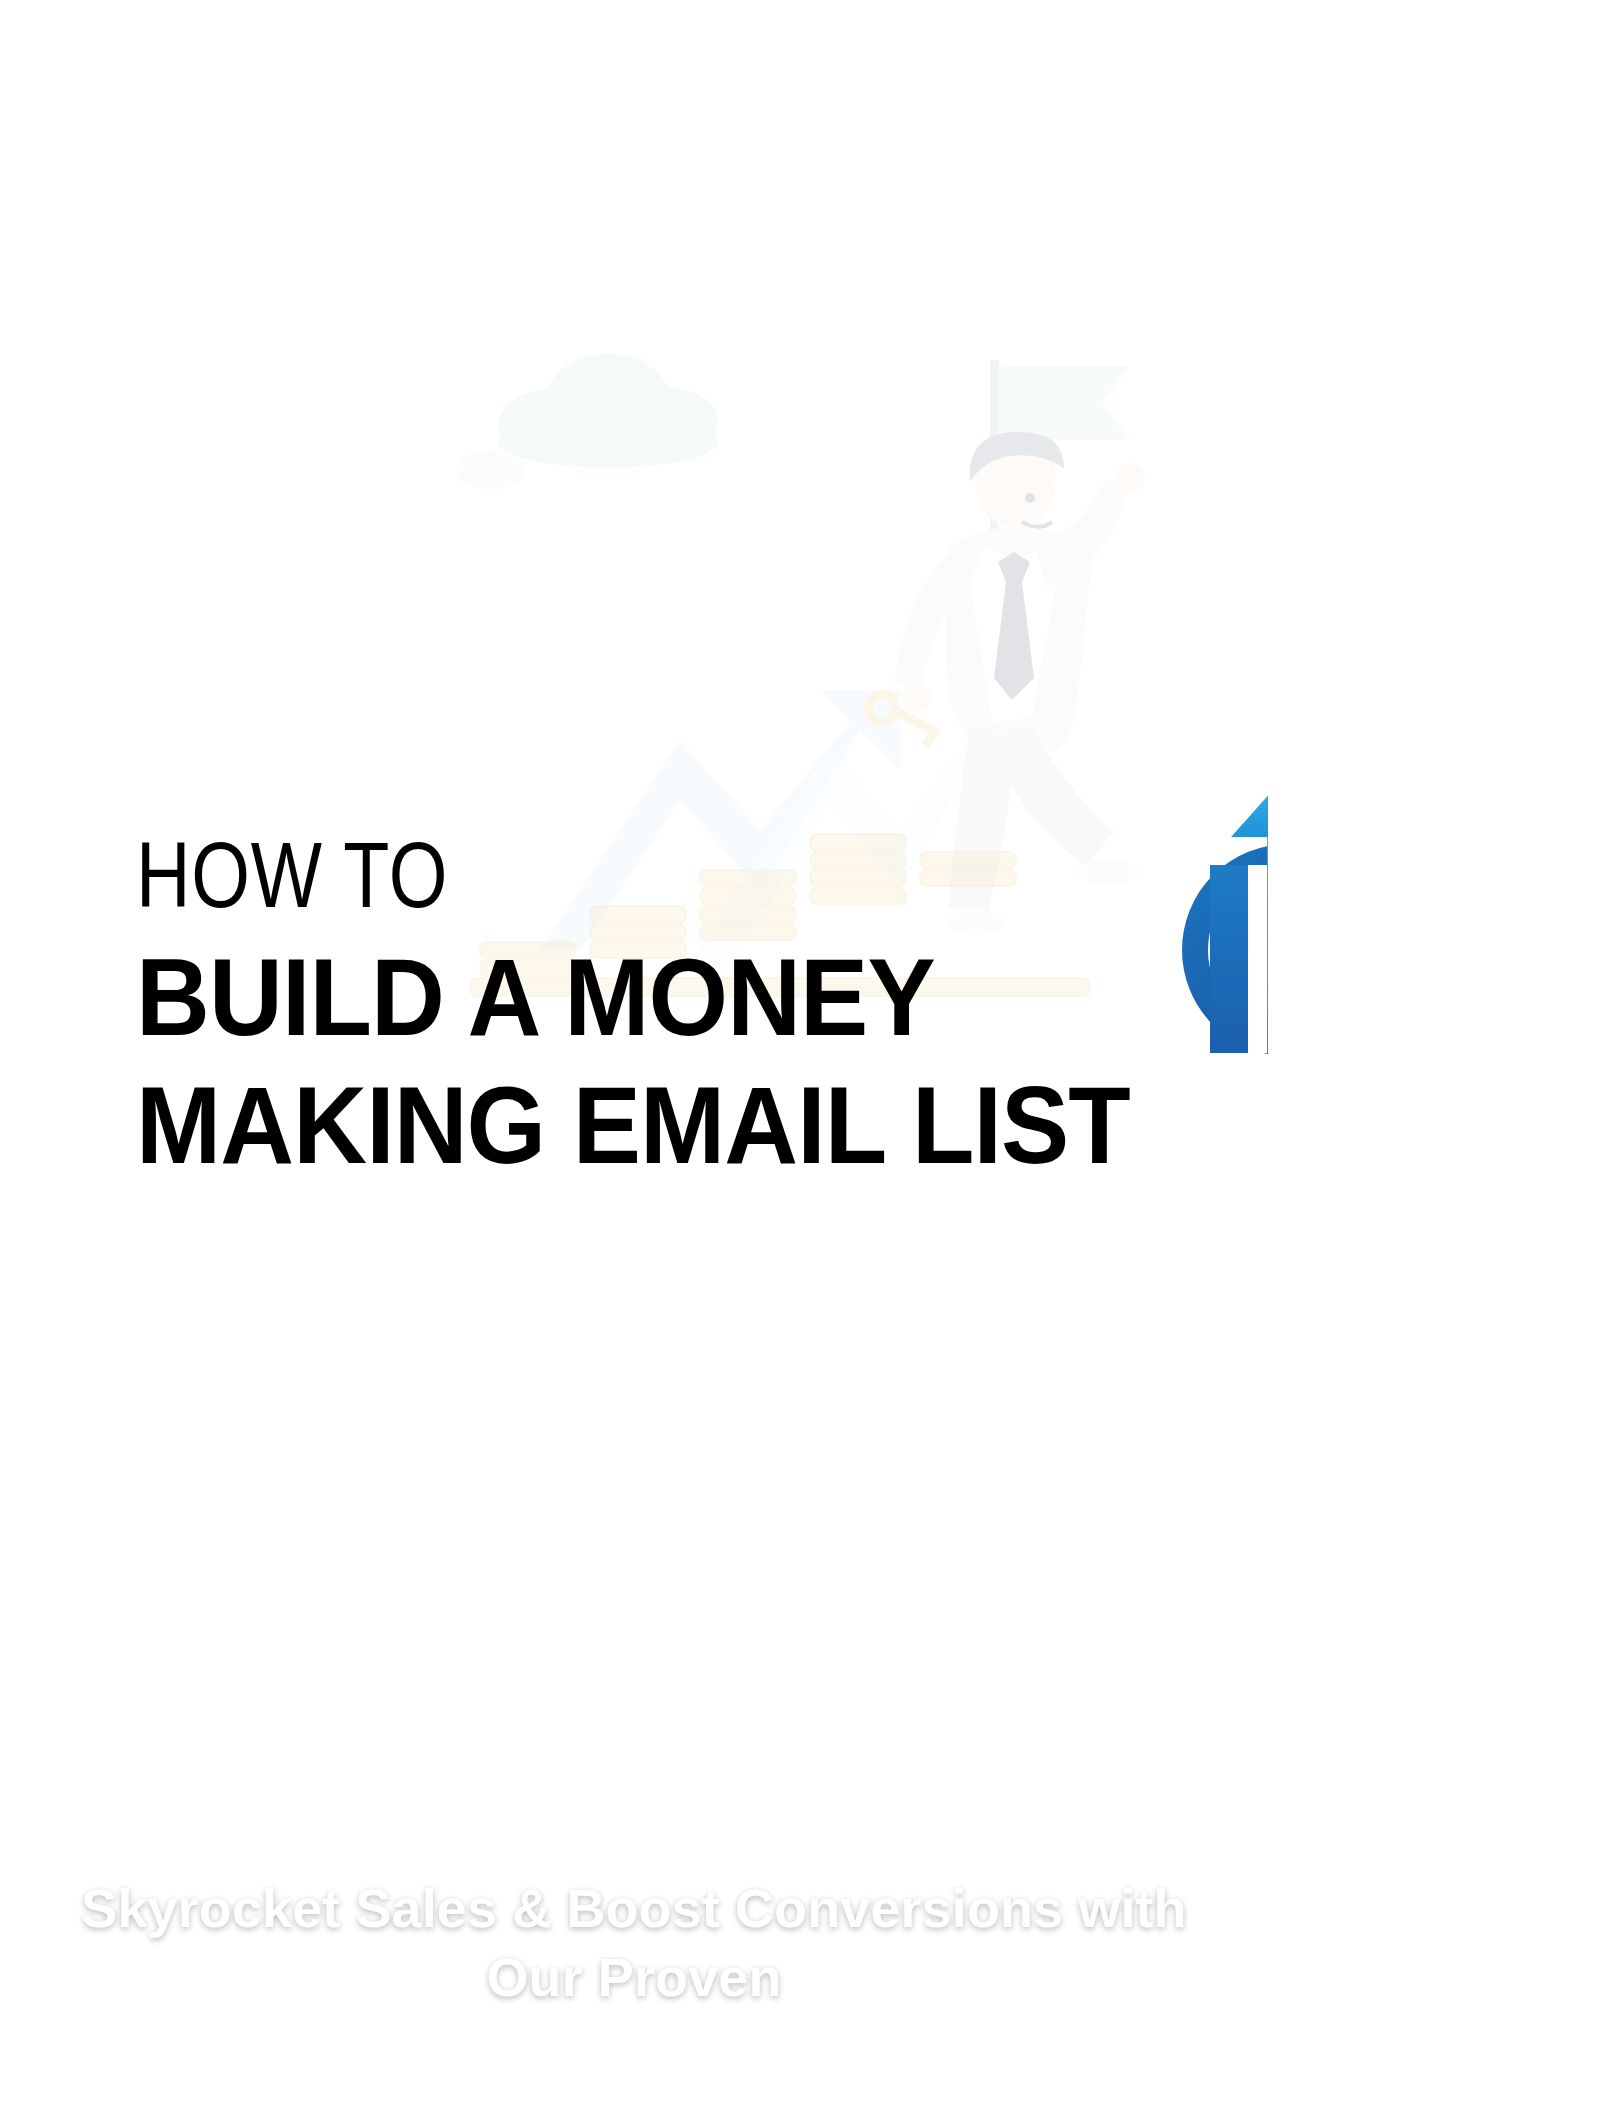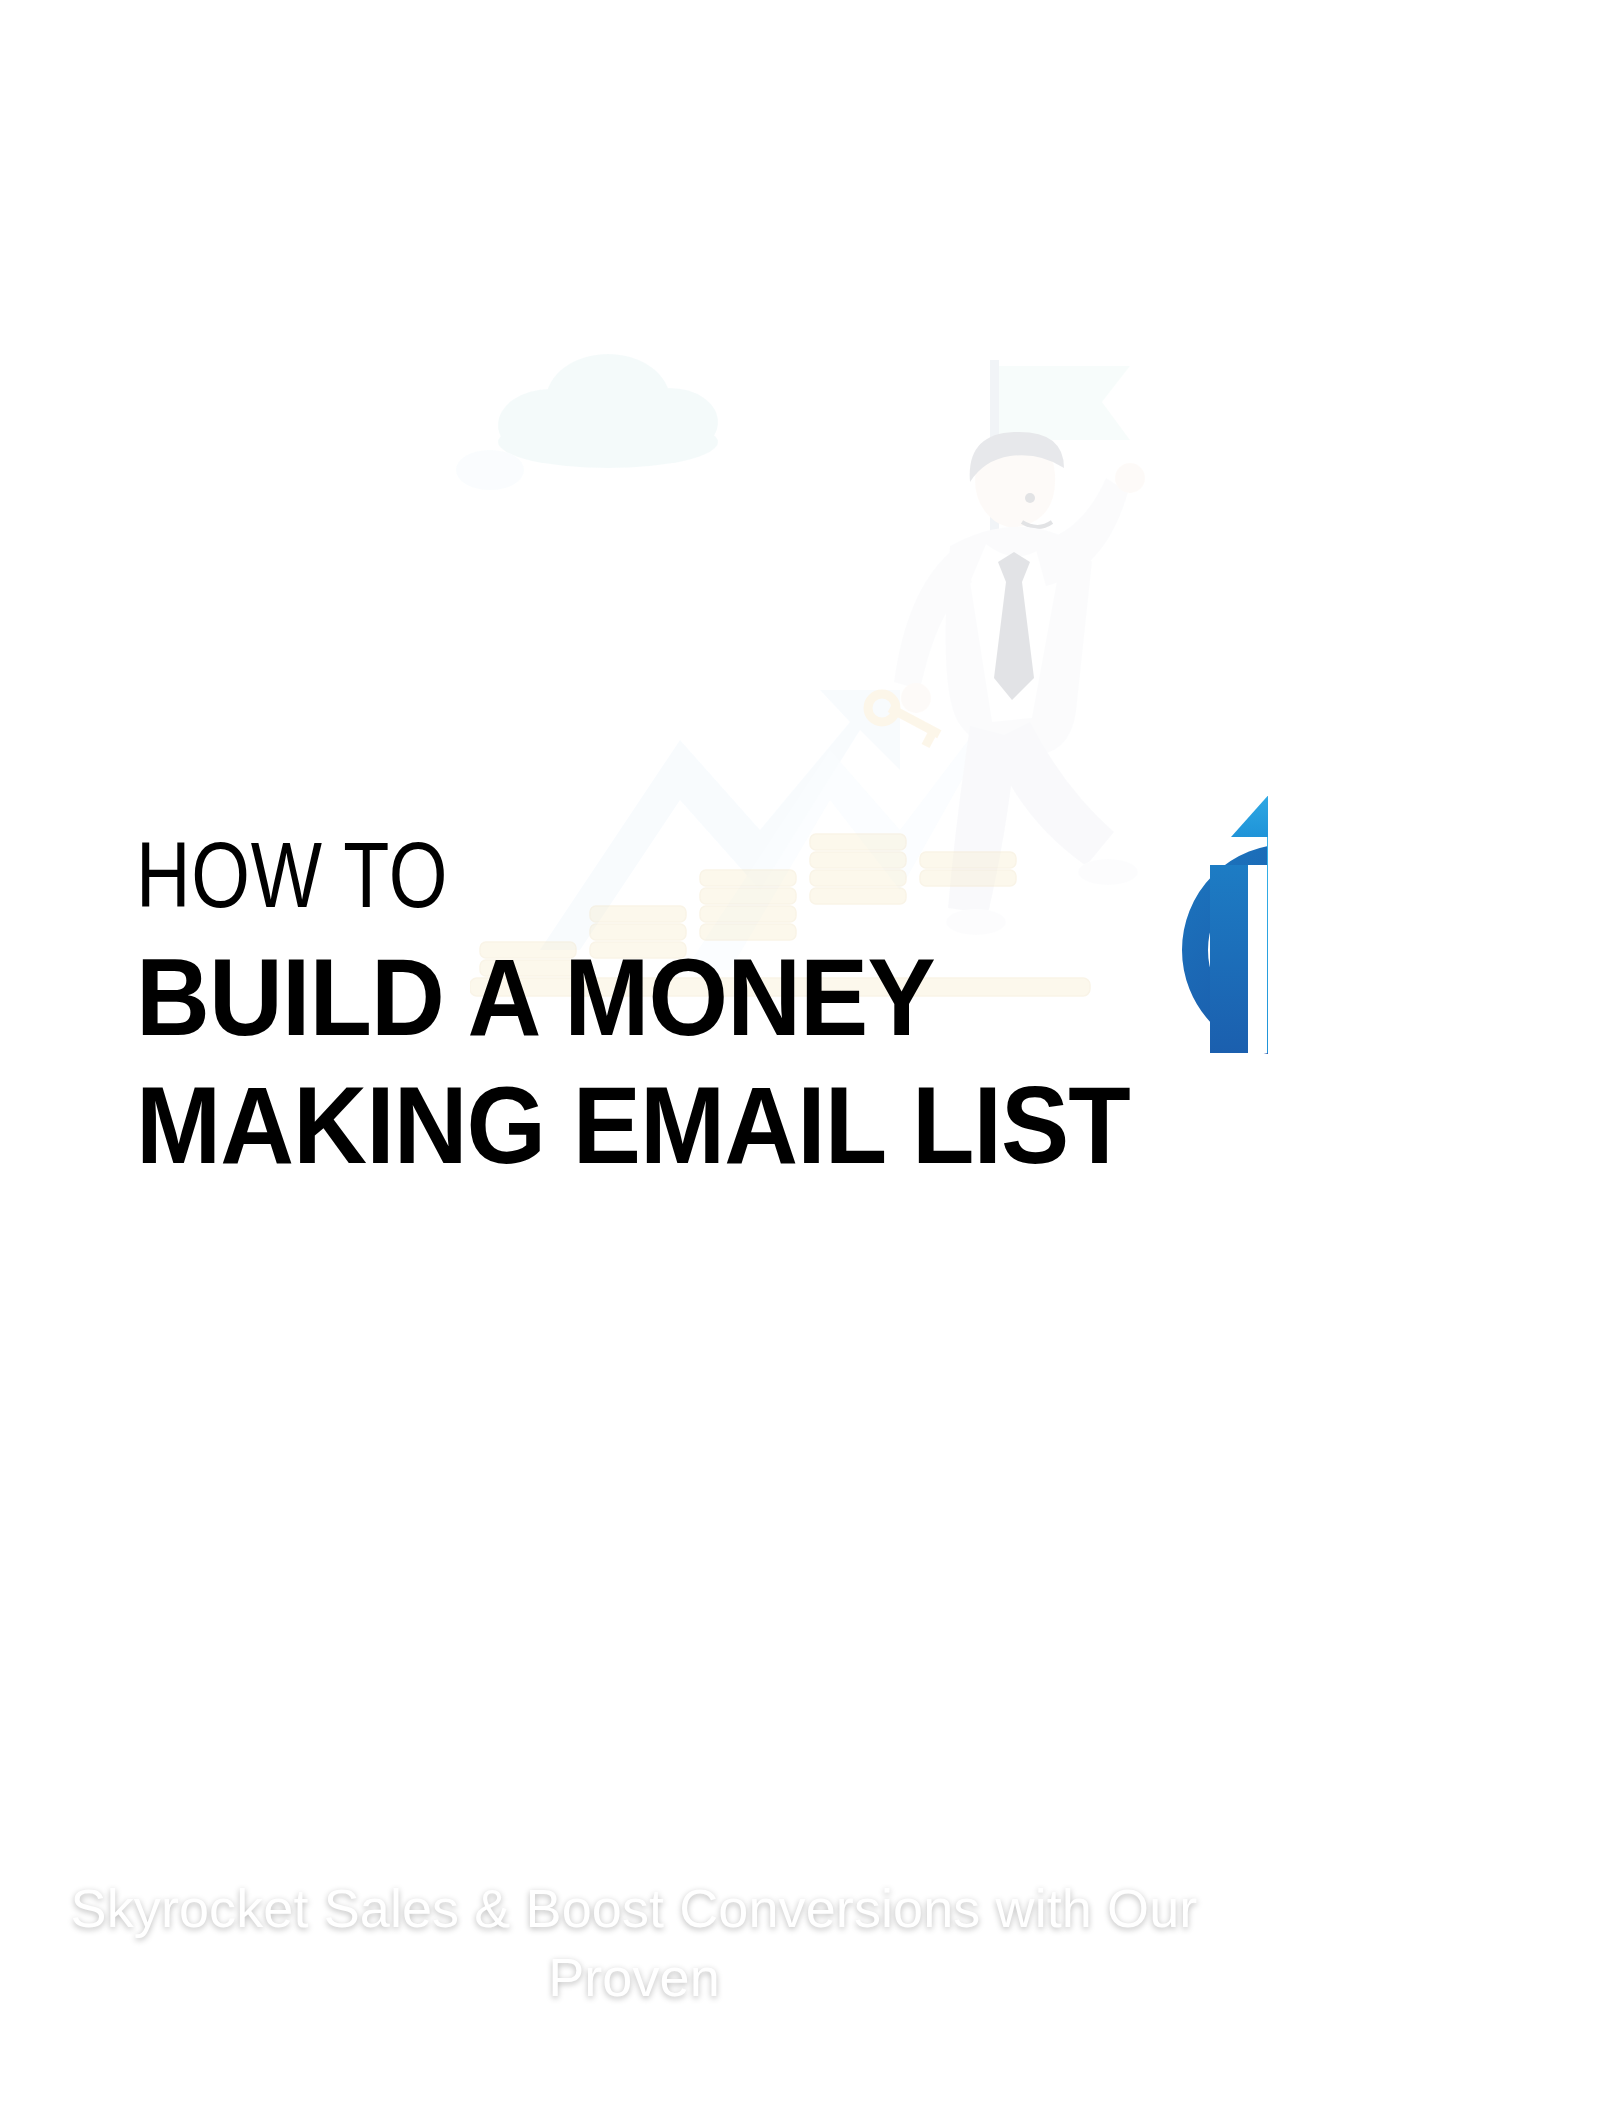"Skyrocket Sales & Boost Conversions" .subtitle { font-weight: normal -> bold }
